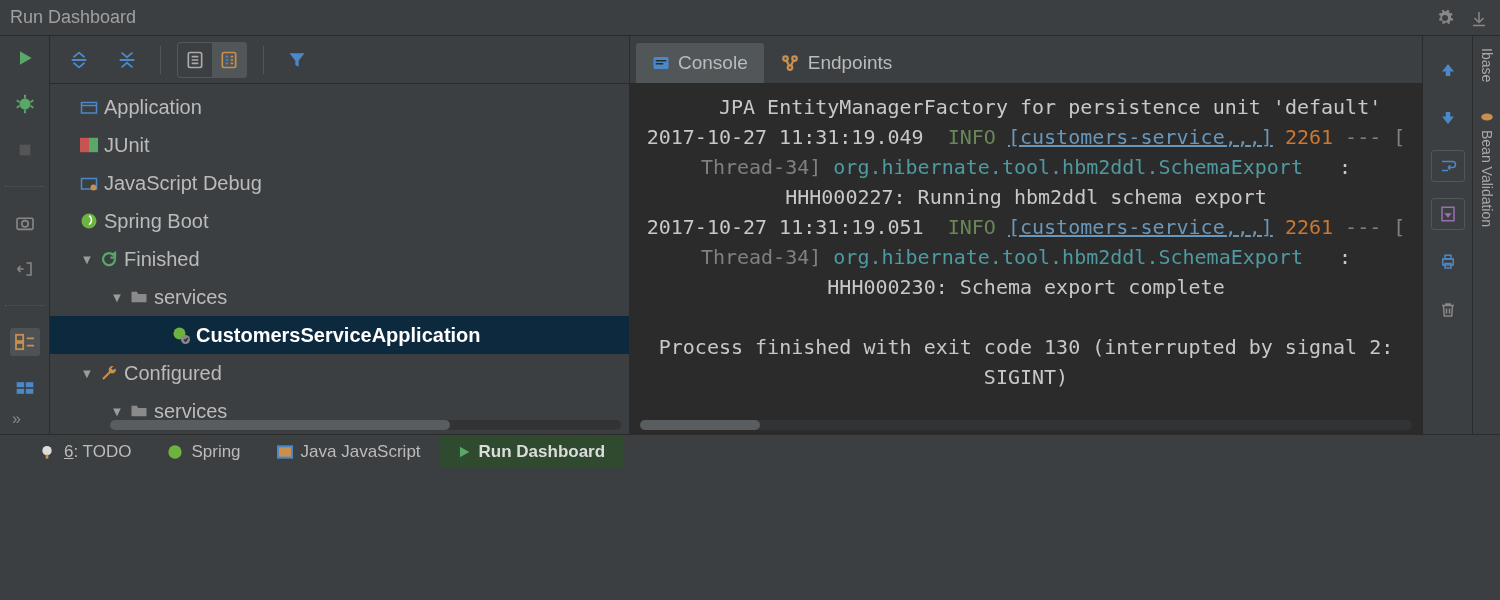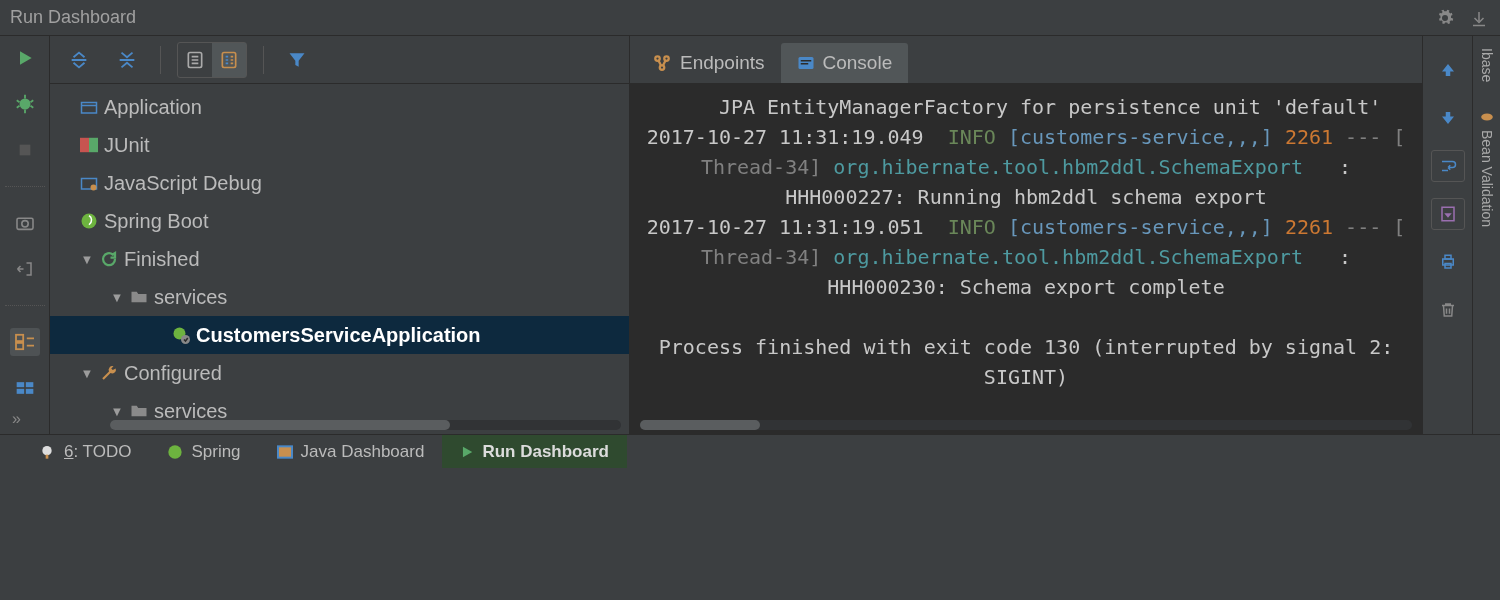"Endpoints" div.ctab { order: before "Console" -> after "Console" }
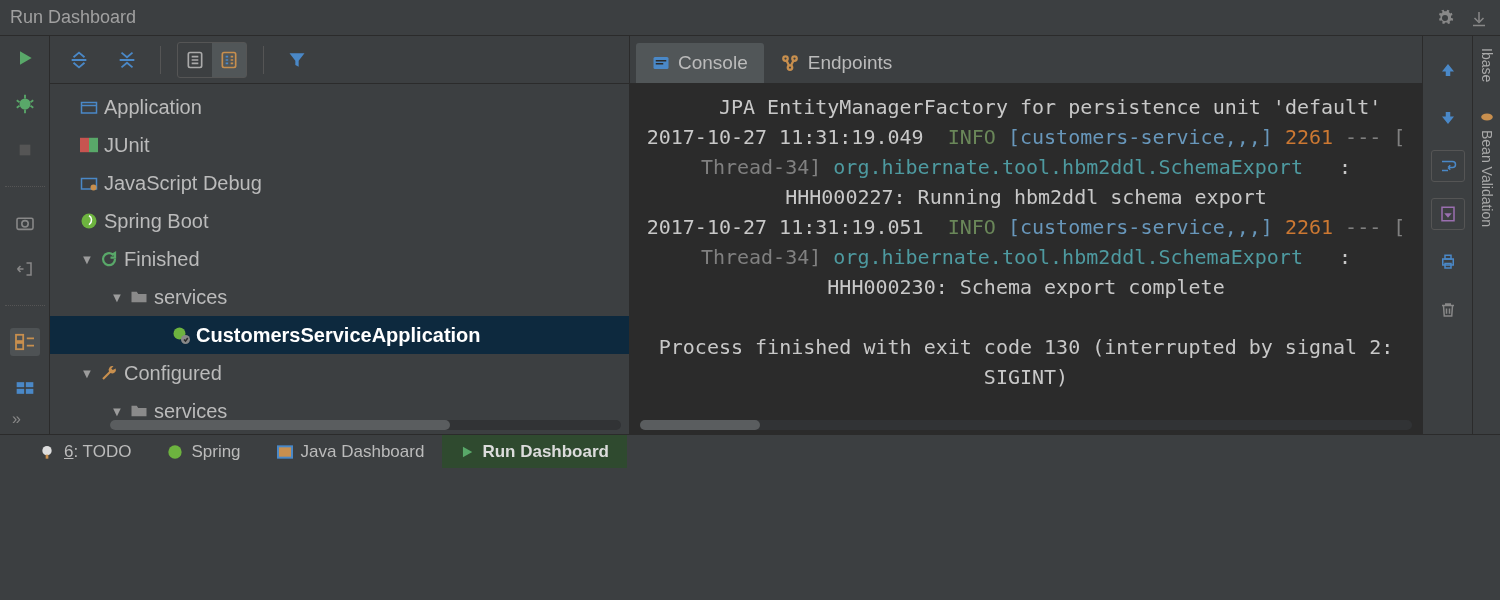"[customers-service,,,]" .console .ctx { text-decoration: none -> underline }
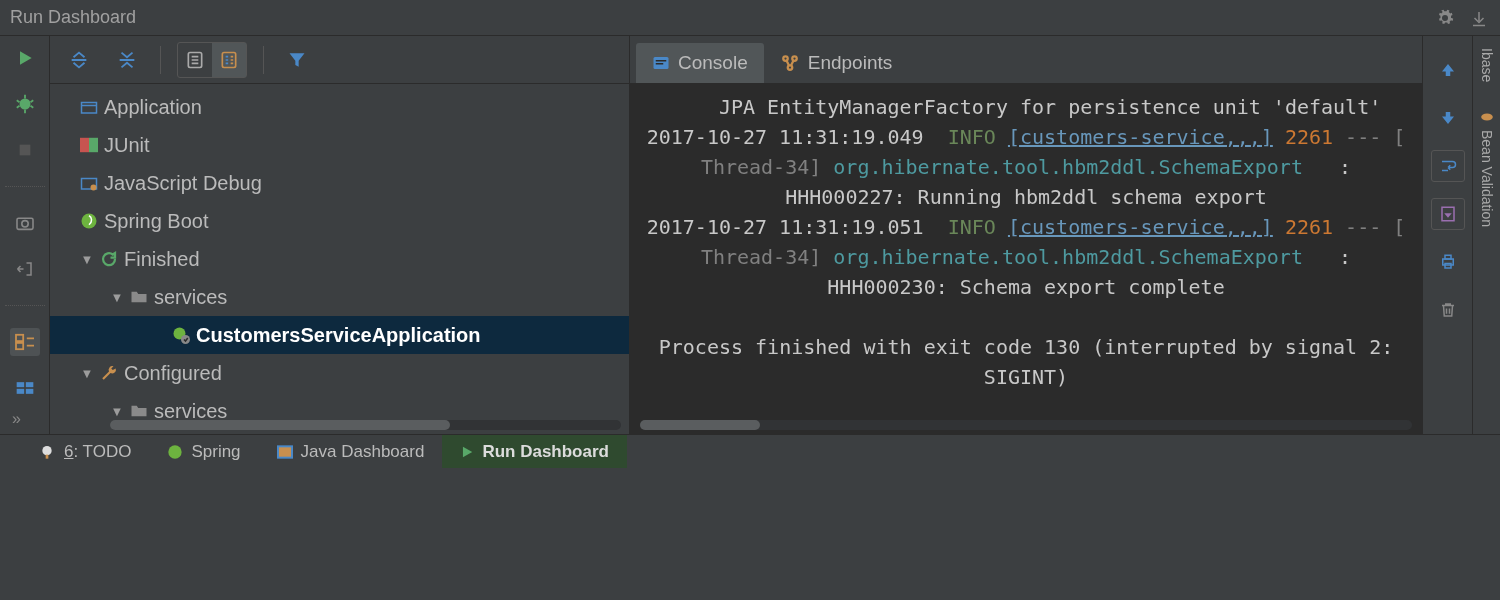"Java Dashboard" span { text: Dashboard -> JavaScript }
